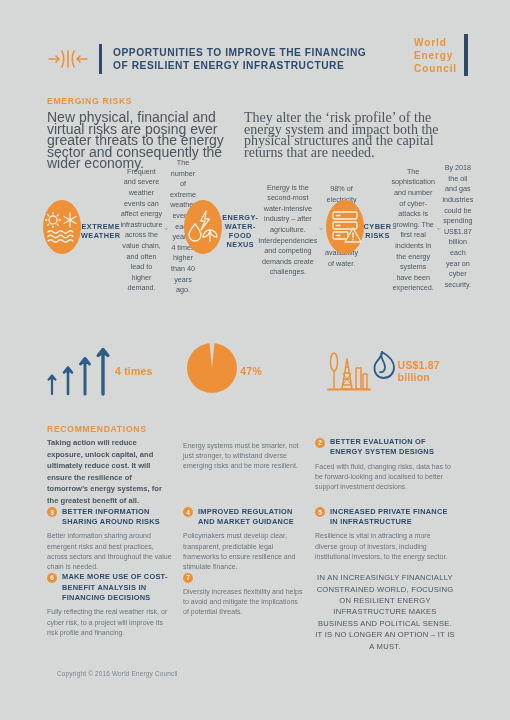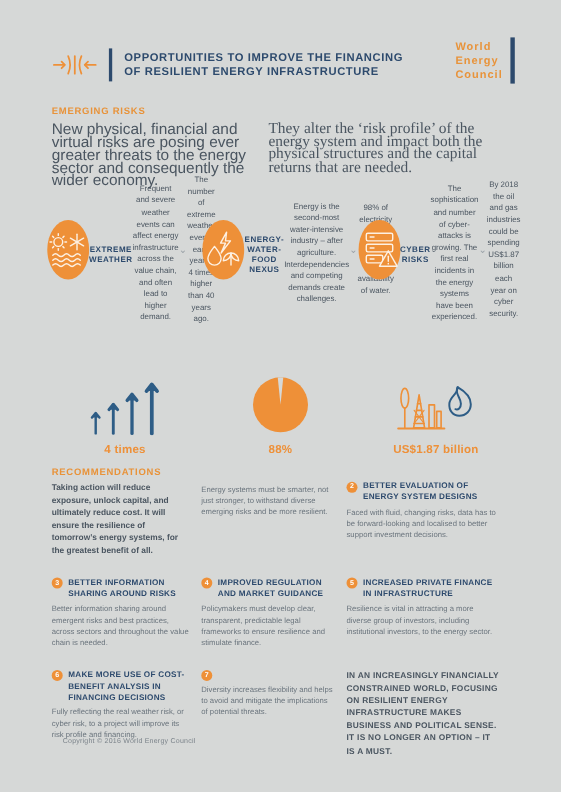"4 times" .stat-col { flex-direction: column -> row }
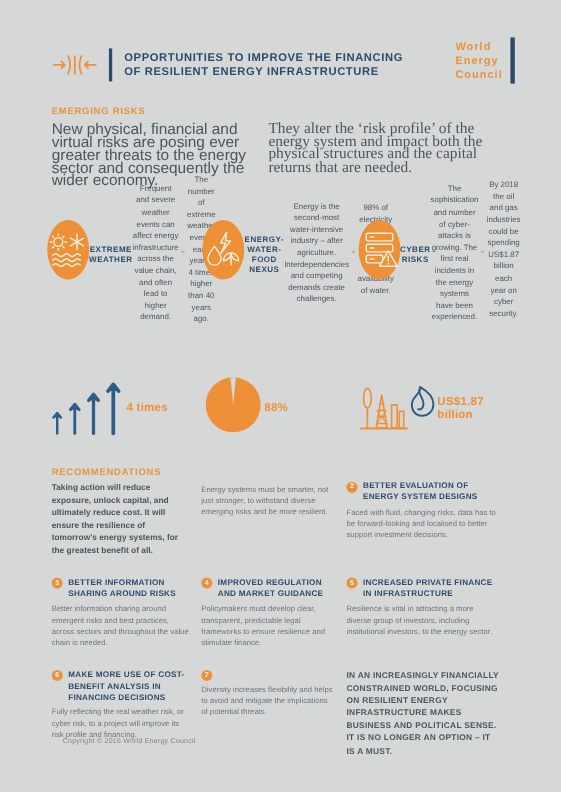"88%" div.stat-label { text: 88% -> 47% }
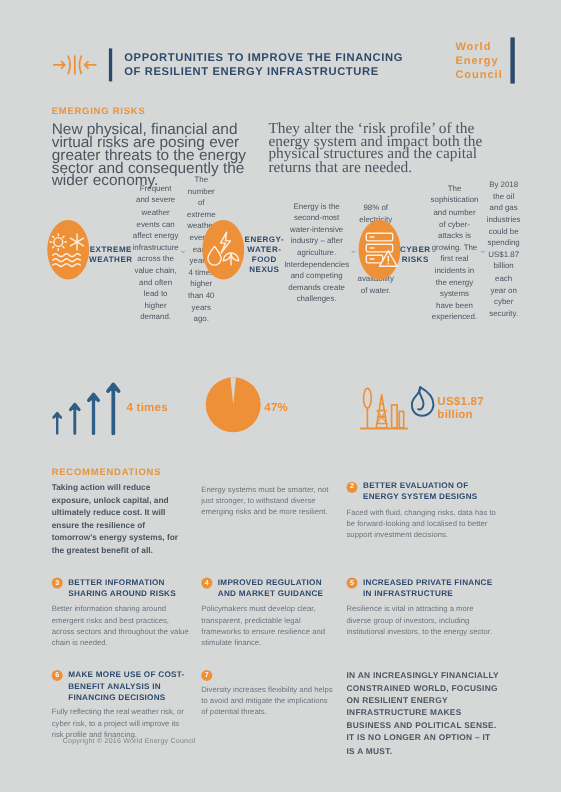"Taking action will reduce exposure," .rec-grid { row-gap: 18px -> 0 }
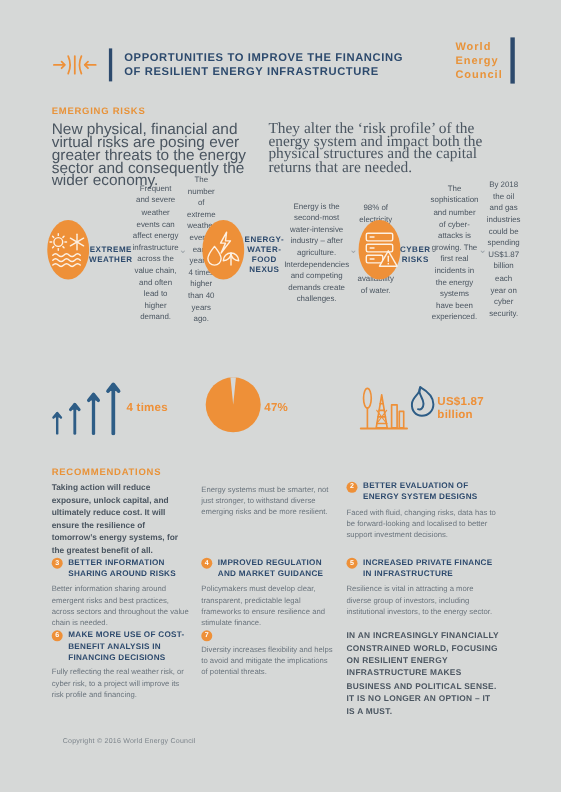"IN AN INCREASINGLY FINANCIALLY" .rec-closing { font-weight: bold -> normal; text-align: none -> center }
